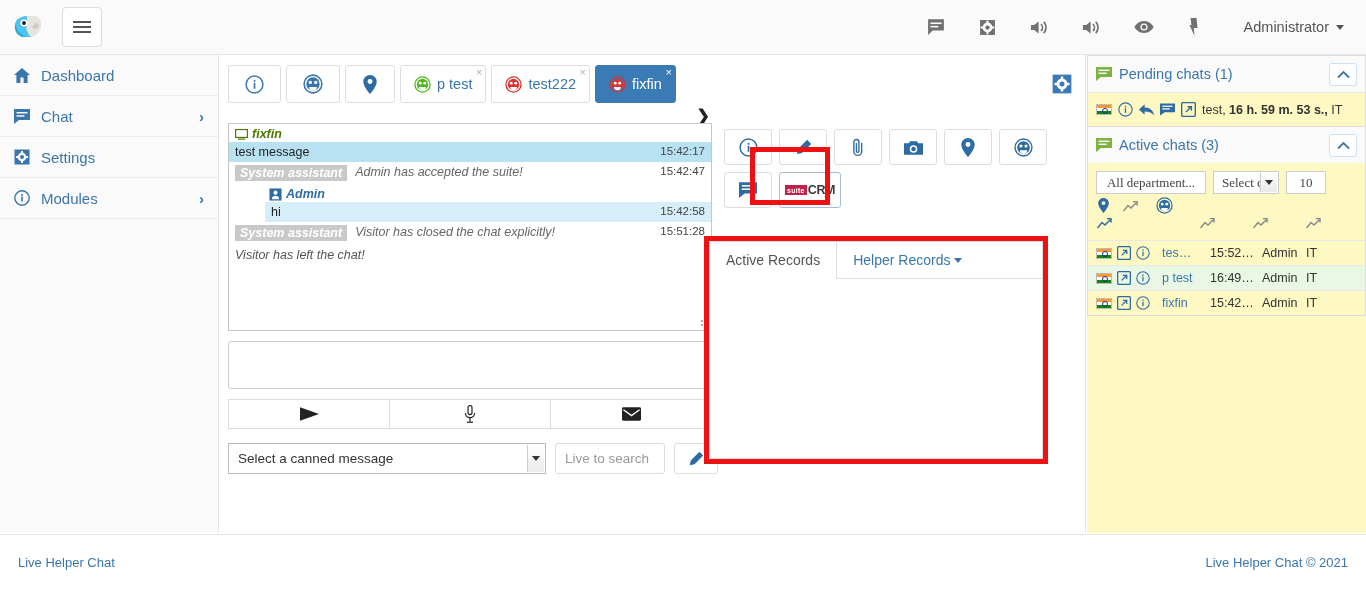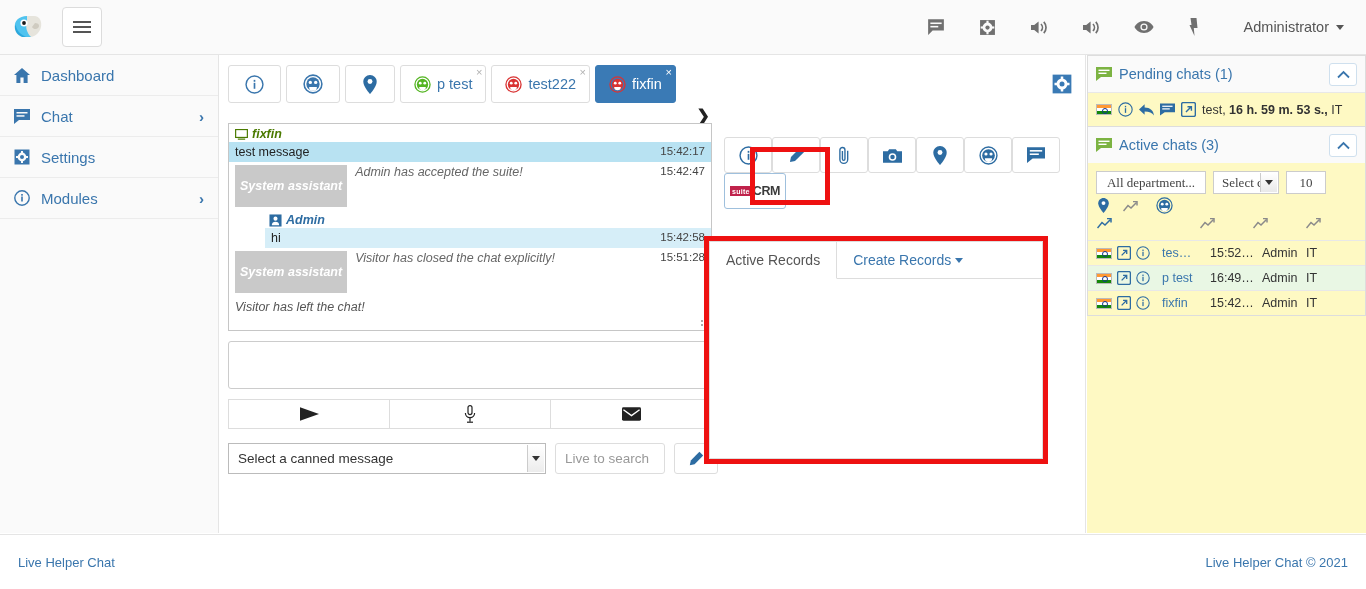"System assistant" .sys-tag { padding: 14px 5px -> 1px 5px }
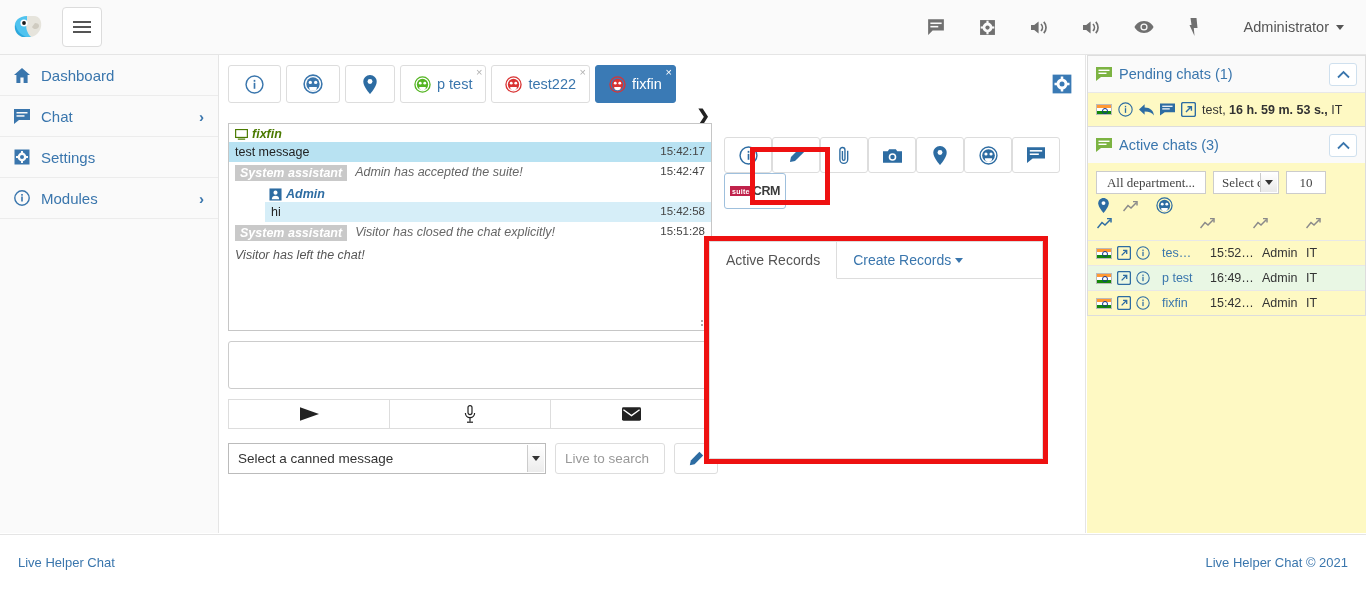"CRM" .tool-grid { gap: none -> 7px; margin-top: 24px -> 16px }
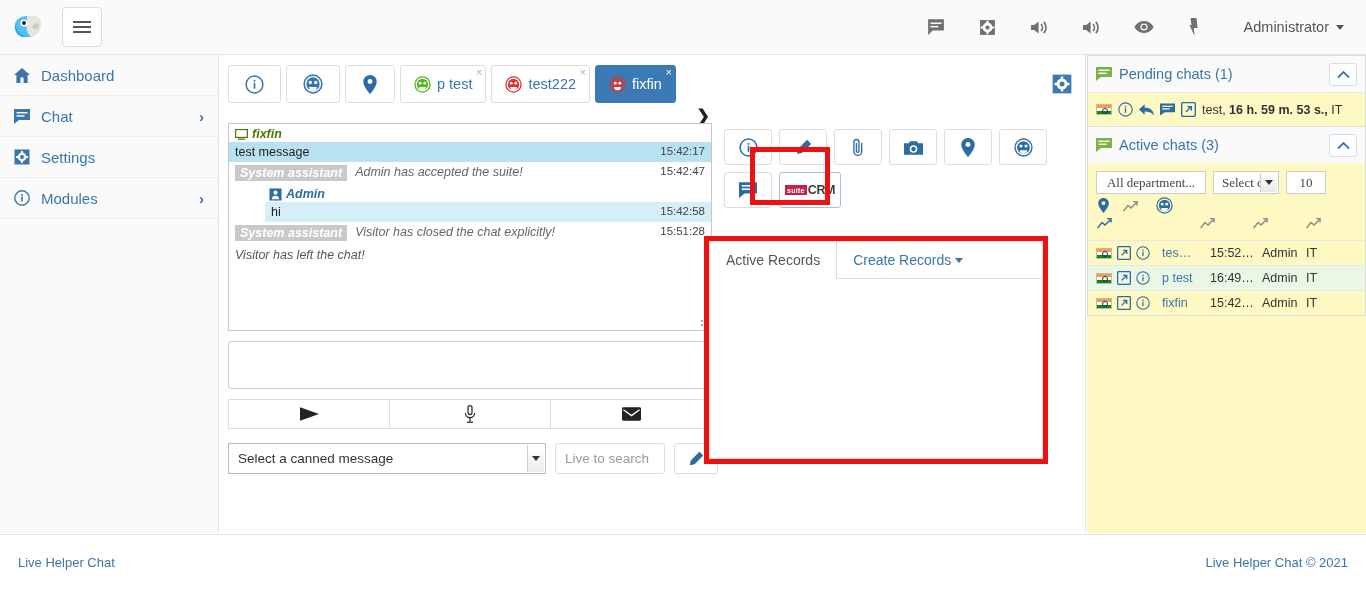"Create Records" span { text: Create -> Helper }
